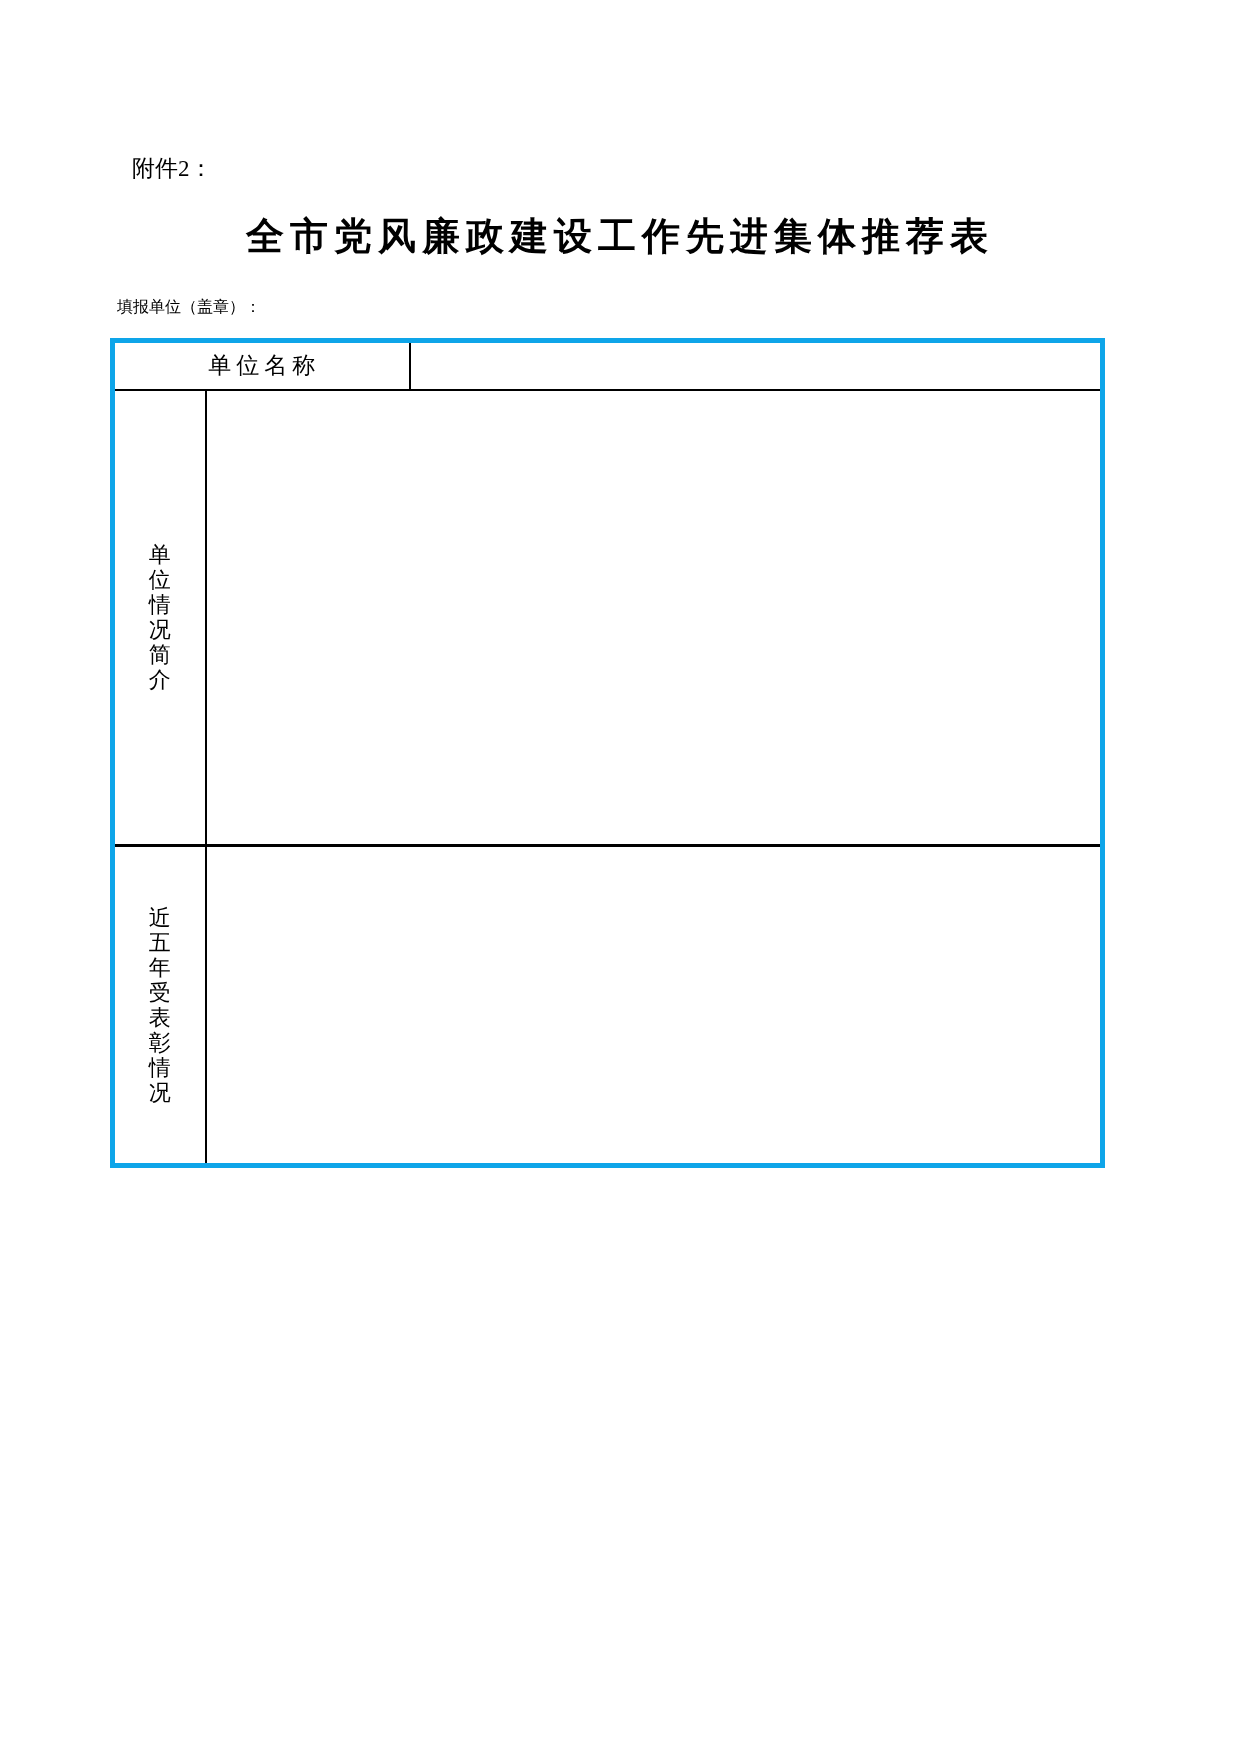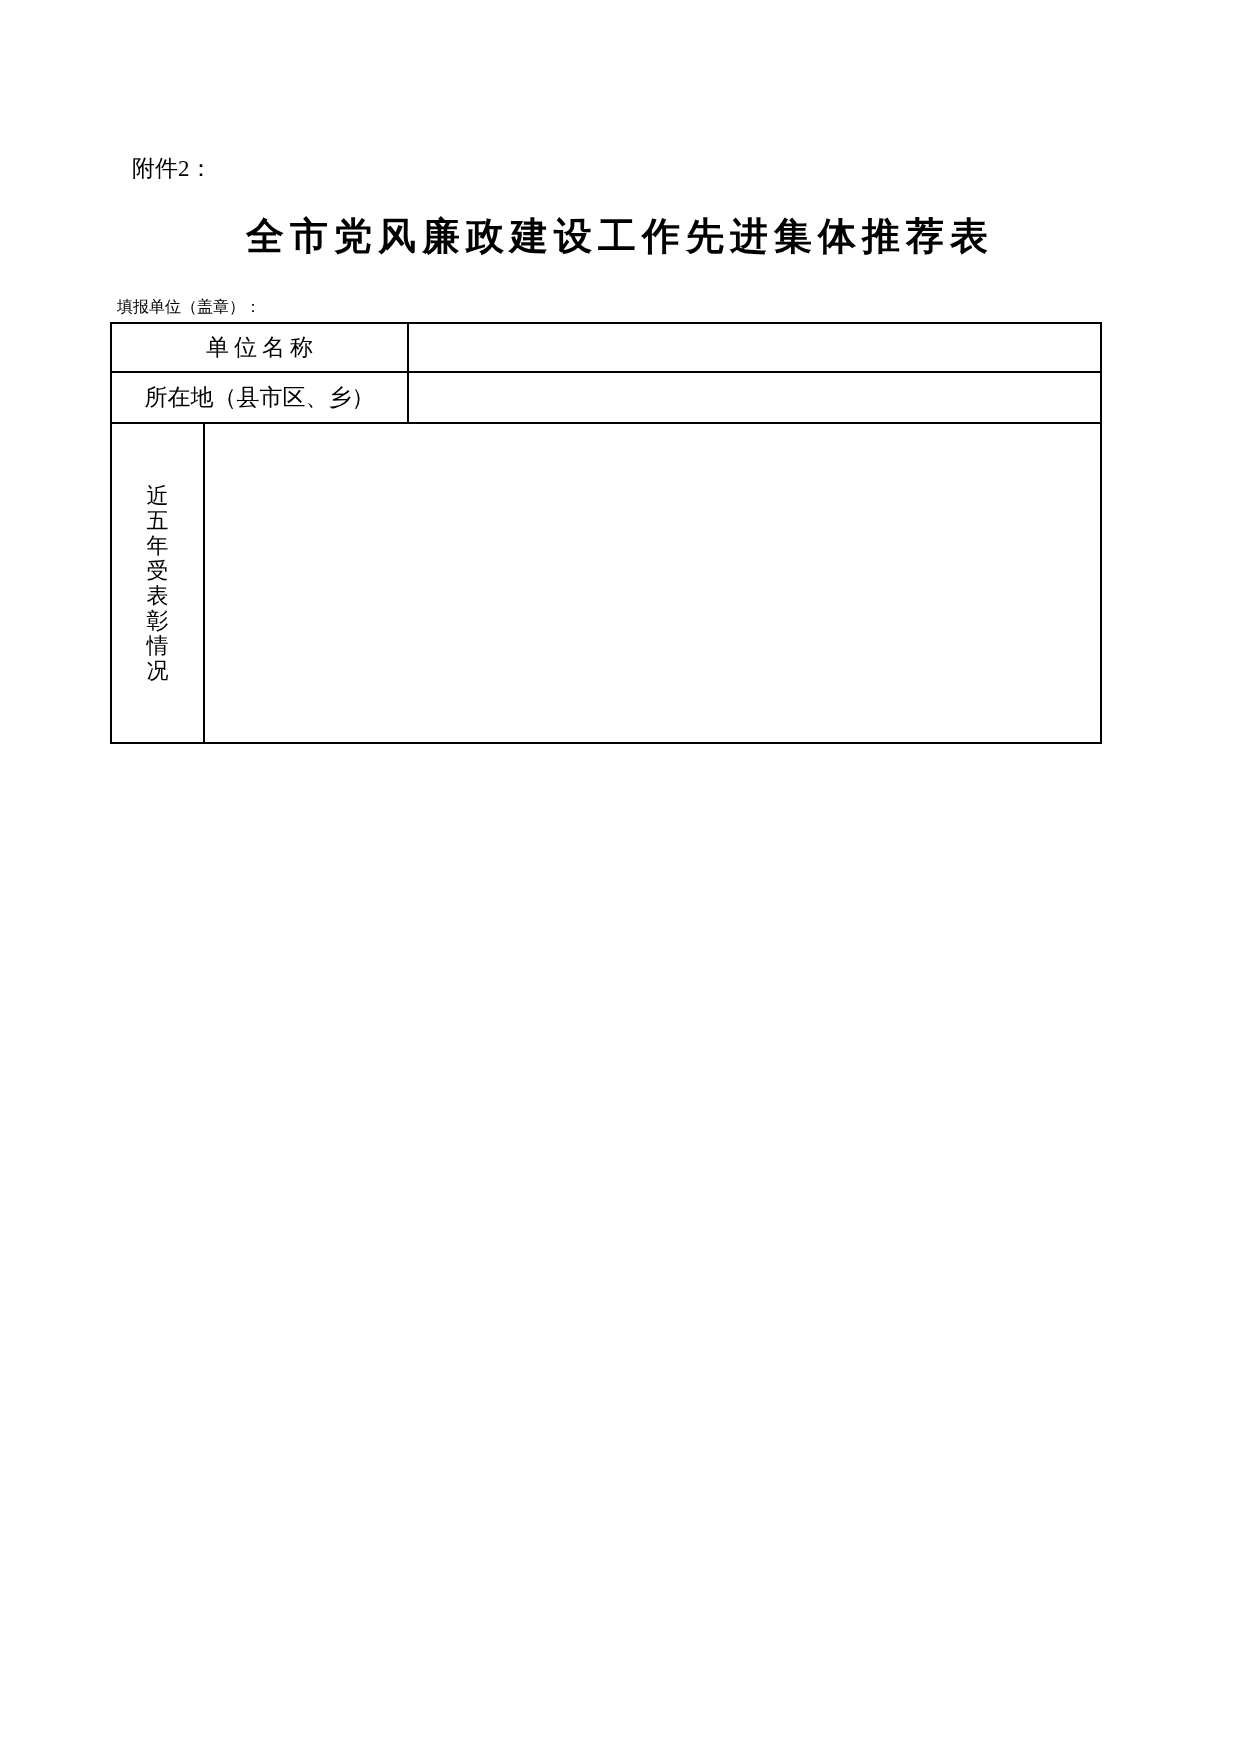"单位名称" table.form { border: 1px solid #0ea5e9 -> 5px solid #0ea5e9; top: 322px -> 338px }
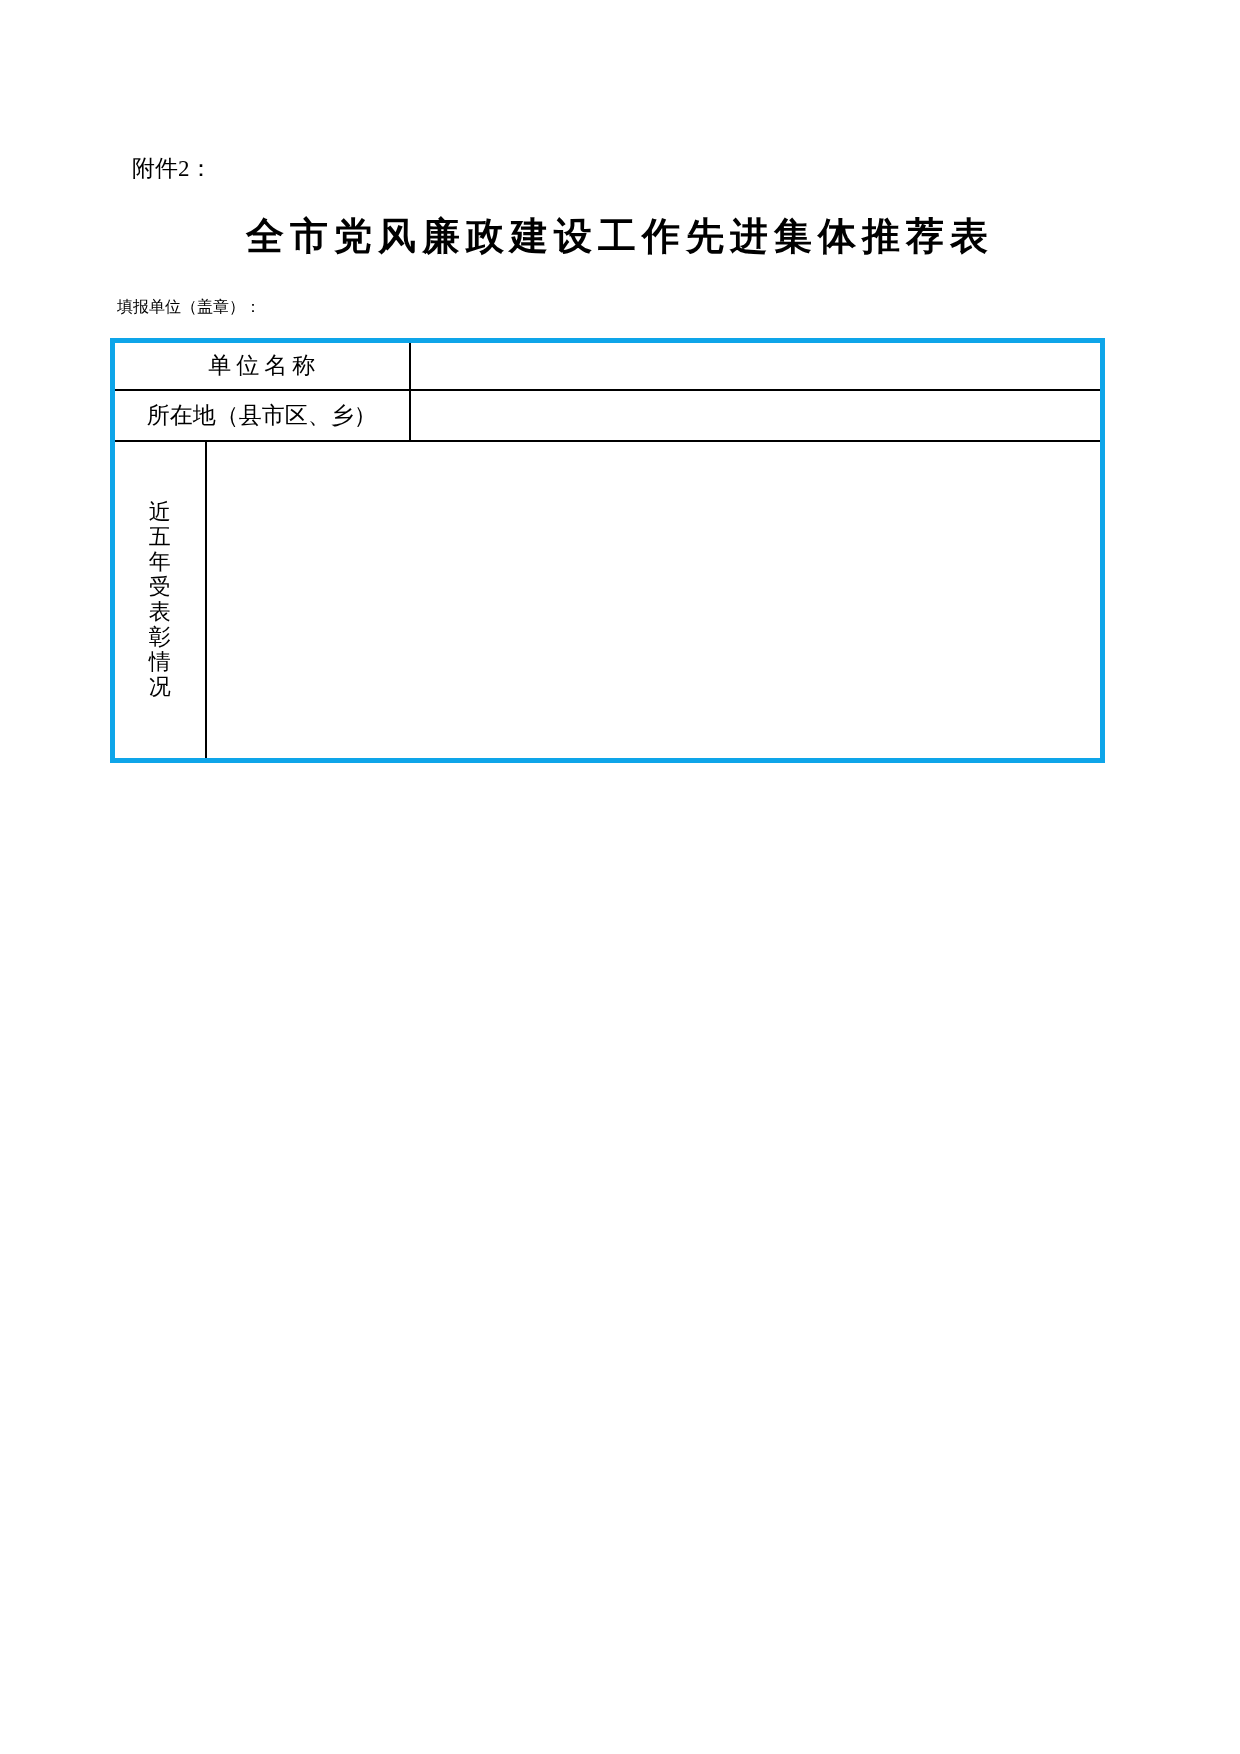"所在地（县市区、乡）" tr { html: <tr> <td>所在地（县市区、乡）</td> <td></td> </tr> -> none }
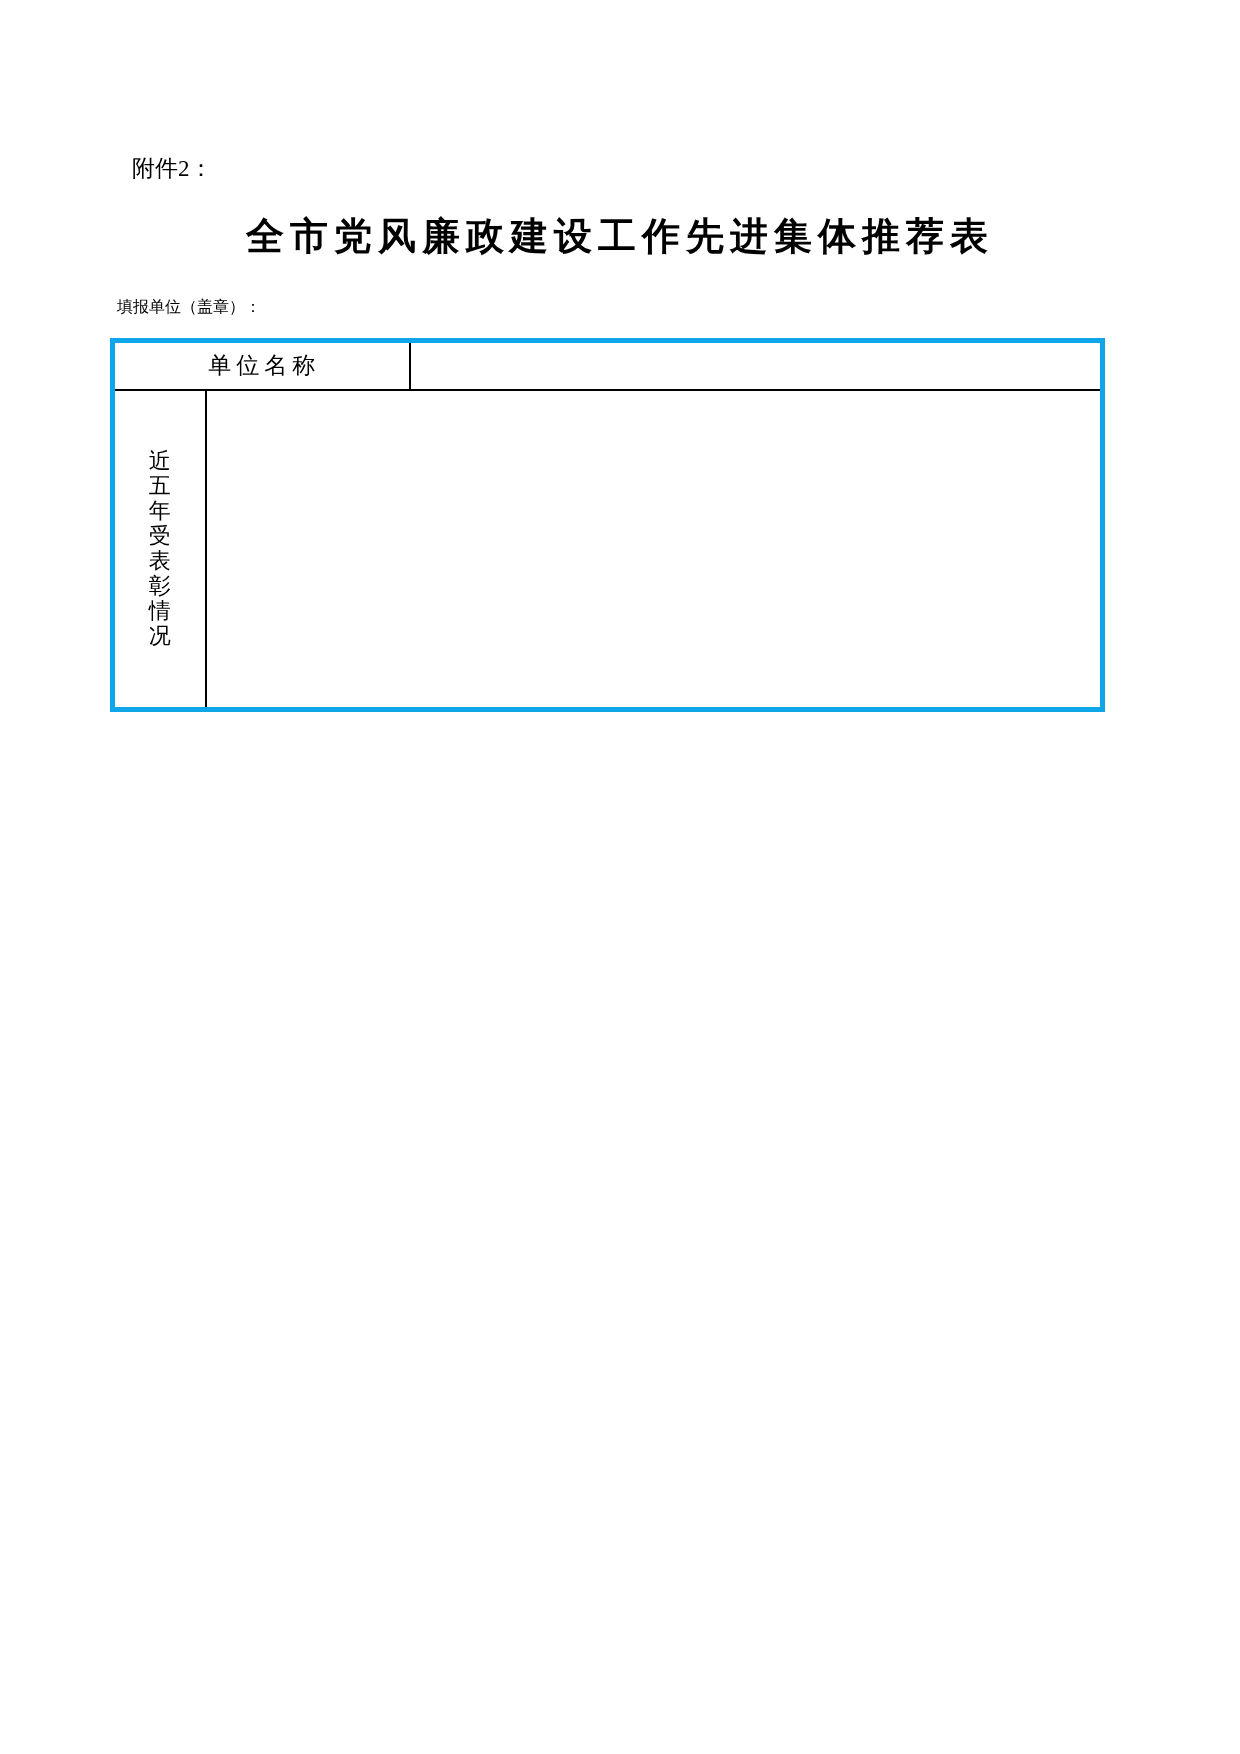"单位情况简介" tr.thick-bottom { html: none -> <tr> <td> <span>单位情况简介</span> </td> <td></td> </tr> }
